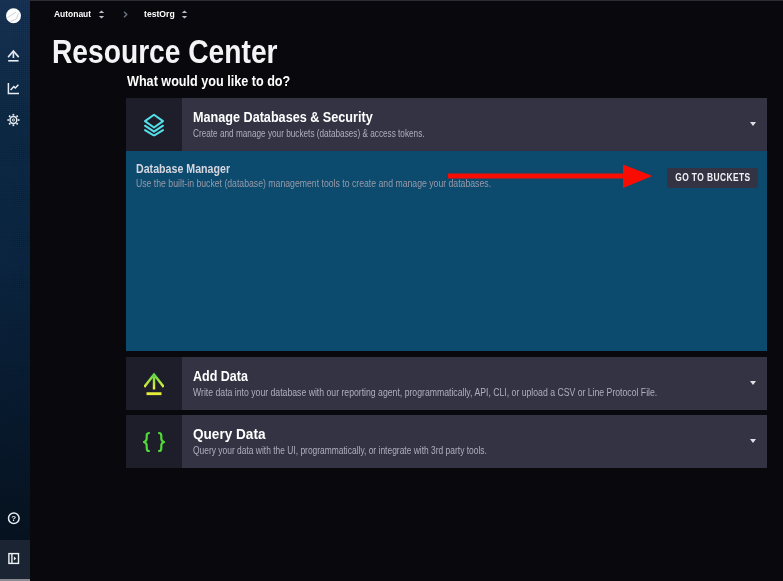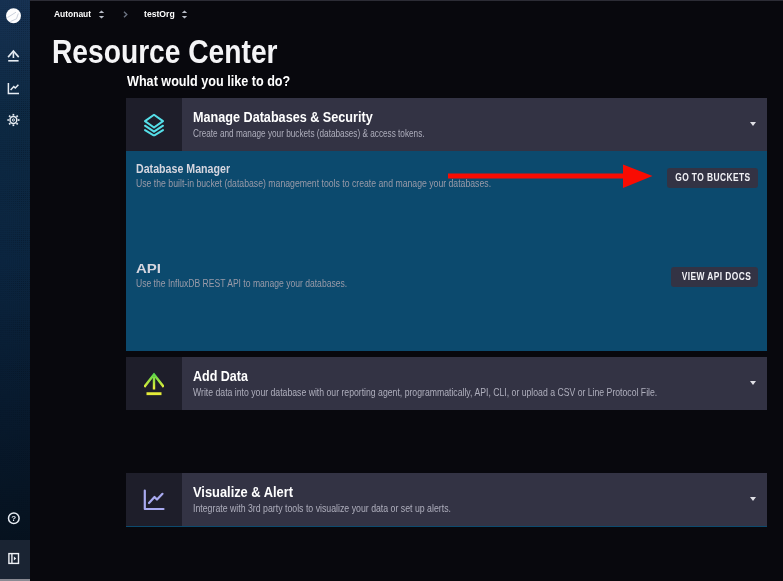"API" div.item { html: <div> <div>API</div> <div>Use the InfluxDB REST API to manage your databases.</div> <div><span>VIEW API DOCS</span></div> </div> -> none }
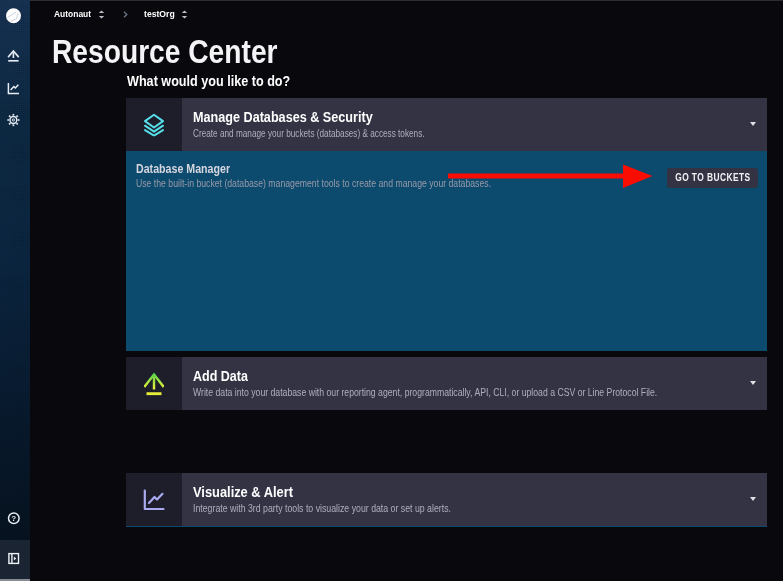"Query Data" div.card { html: none -> <div> <div> <div> <svg> <path></path> <path></path> </svg> </div> <div>Query Data</div> <div>Query your data with the UI, programmatically, or integrate with 3rd party tools.</div> <div></div> </div> </div> }
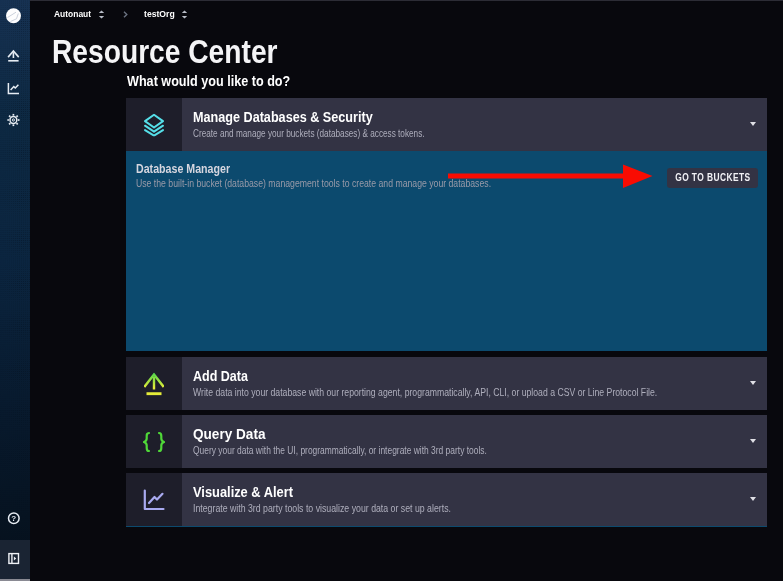"Visualize & Alert" div.card { html: <div> <div> <div> <svg> <path></path> <path></path> </svg> </div> <div>Visualize &amp; Alert</div> <div>Integrate with 3rd party tools to visualize your data or set up alerts.</div> <div></div> </div> </div> -> none }
